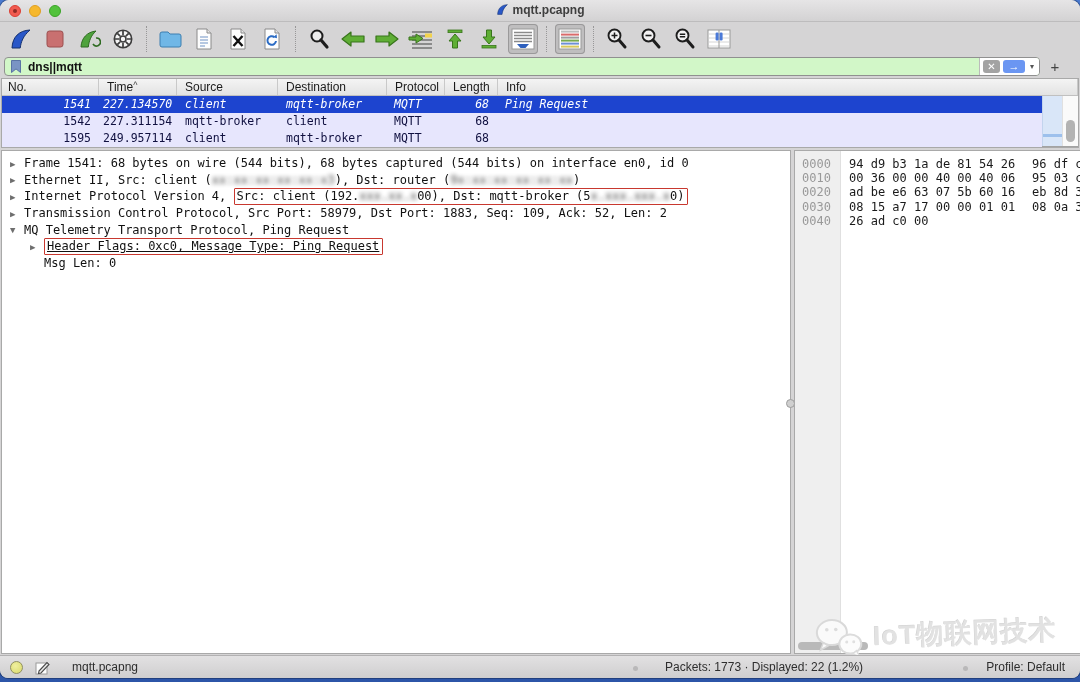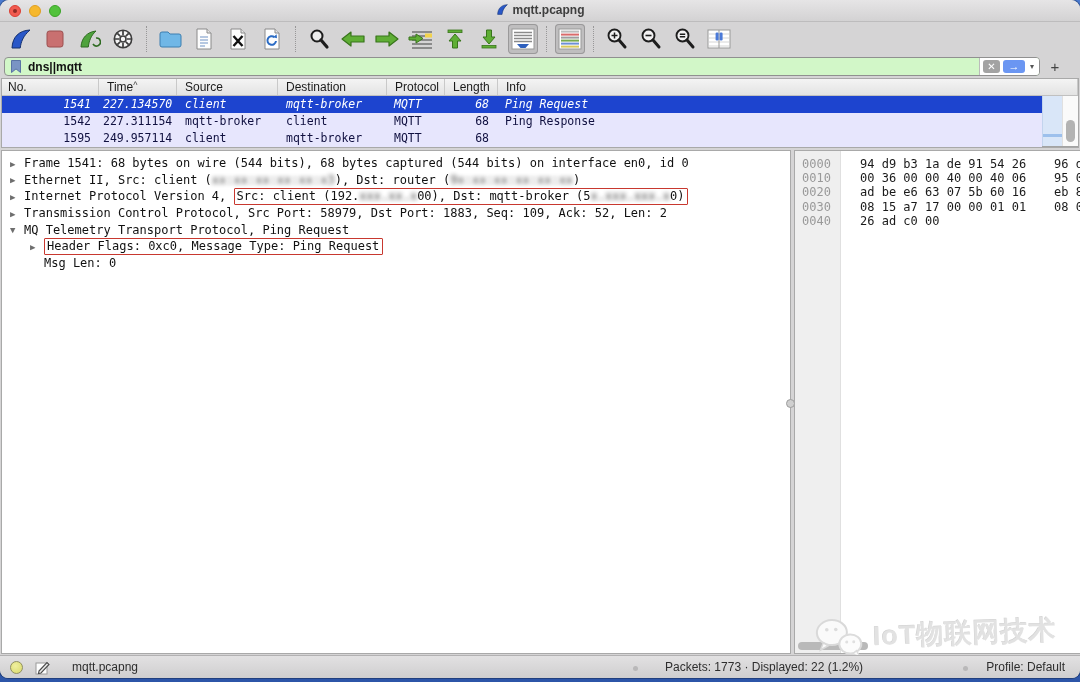"Ping Response" span.cInfo { html: <span>Ping Response</span> -> none }
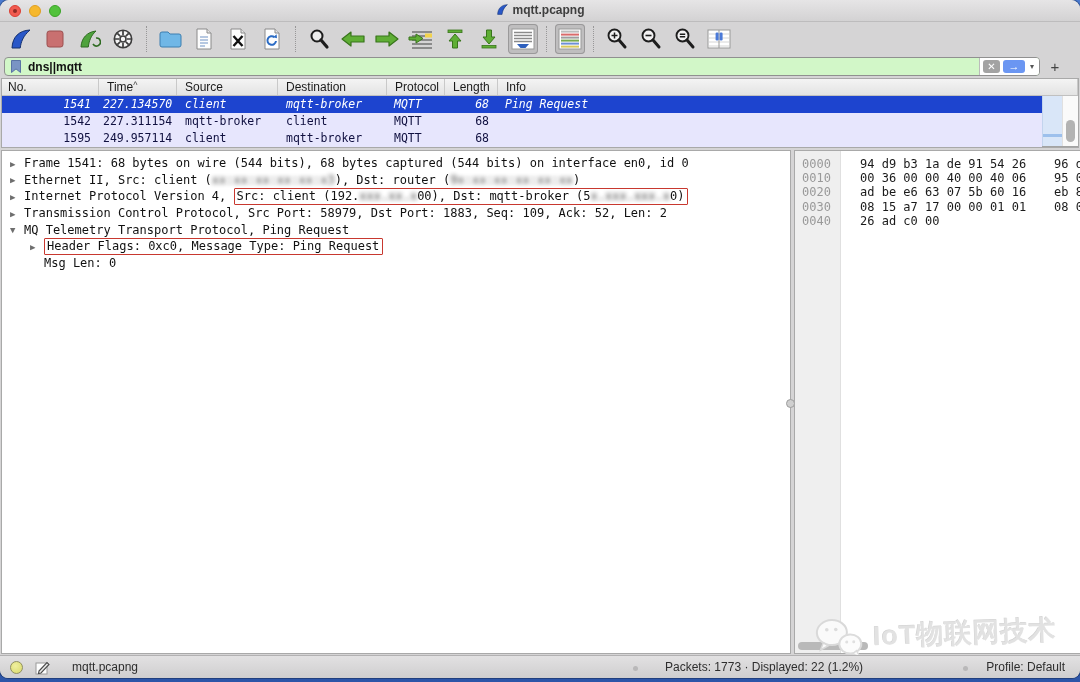"0000" .hexrow { gap: 11px -> none }
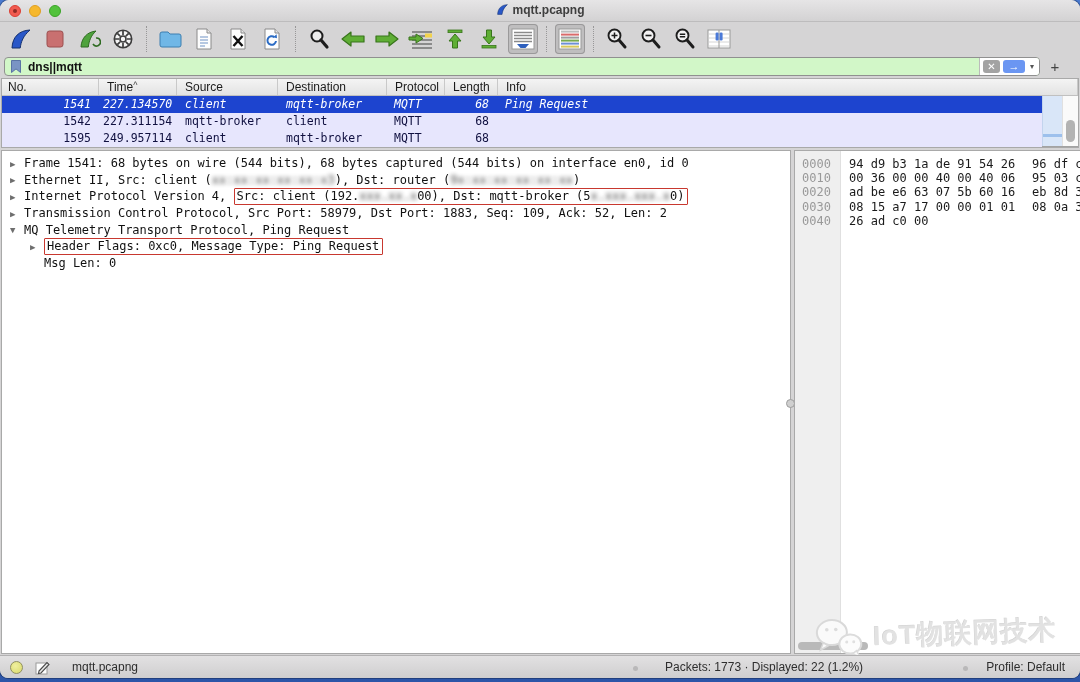"94 d9 b3 1a de" span.hleft { text: 91 -> 81 }
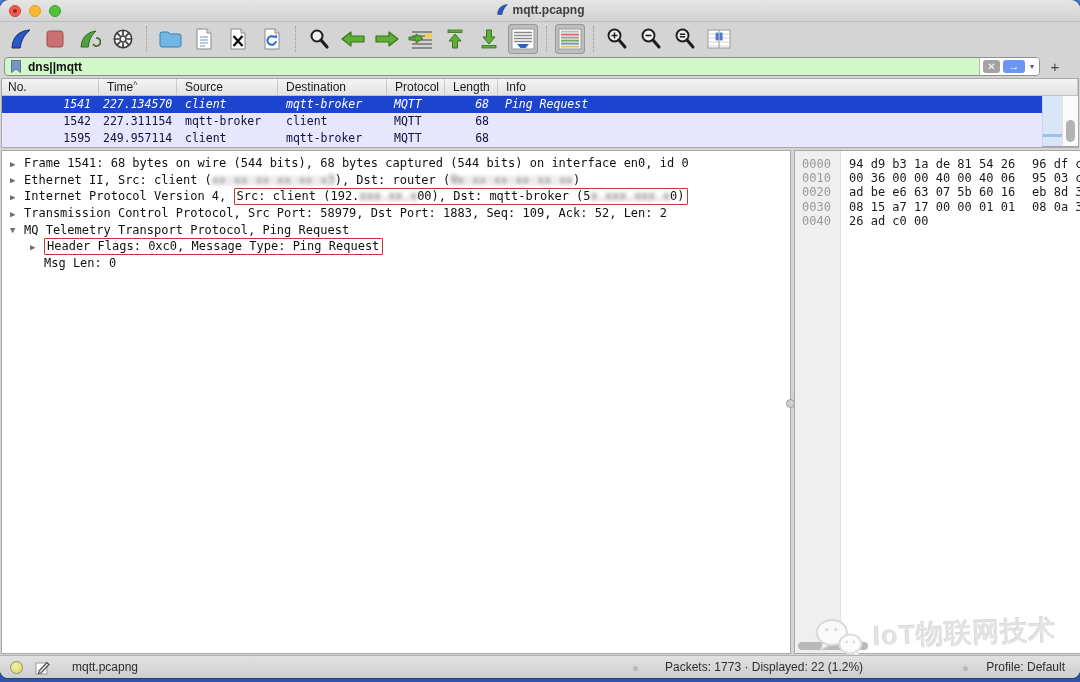"▶ Header Flags: 0xc0, Message" .indent1 { text-decoration: none -> underline }
